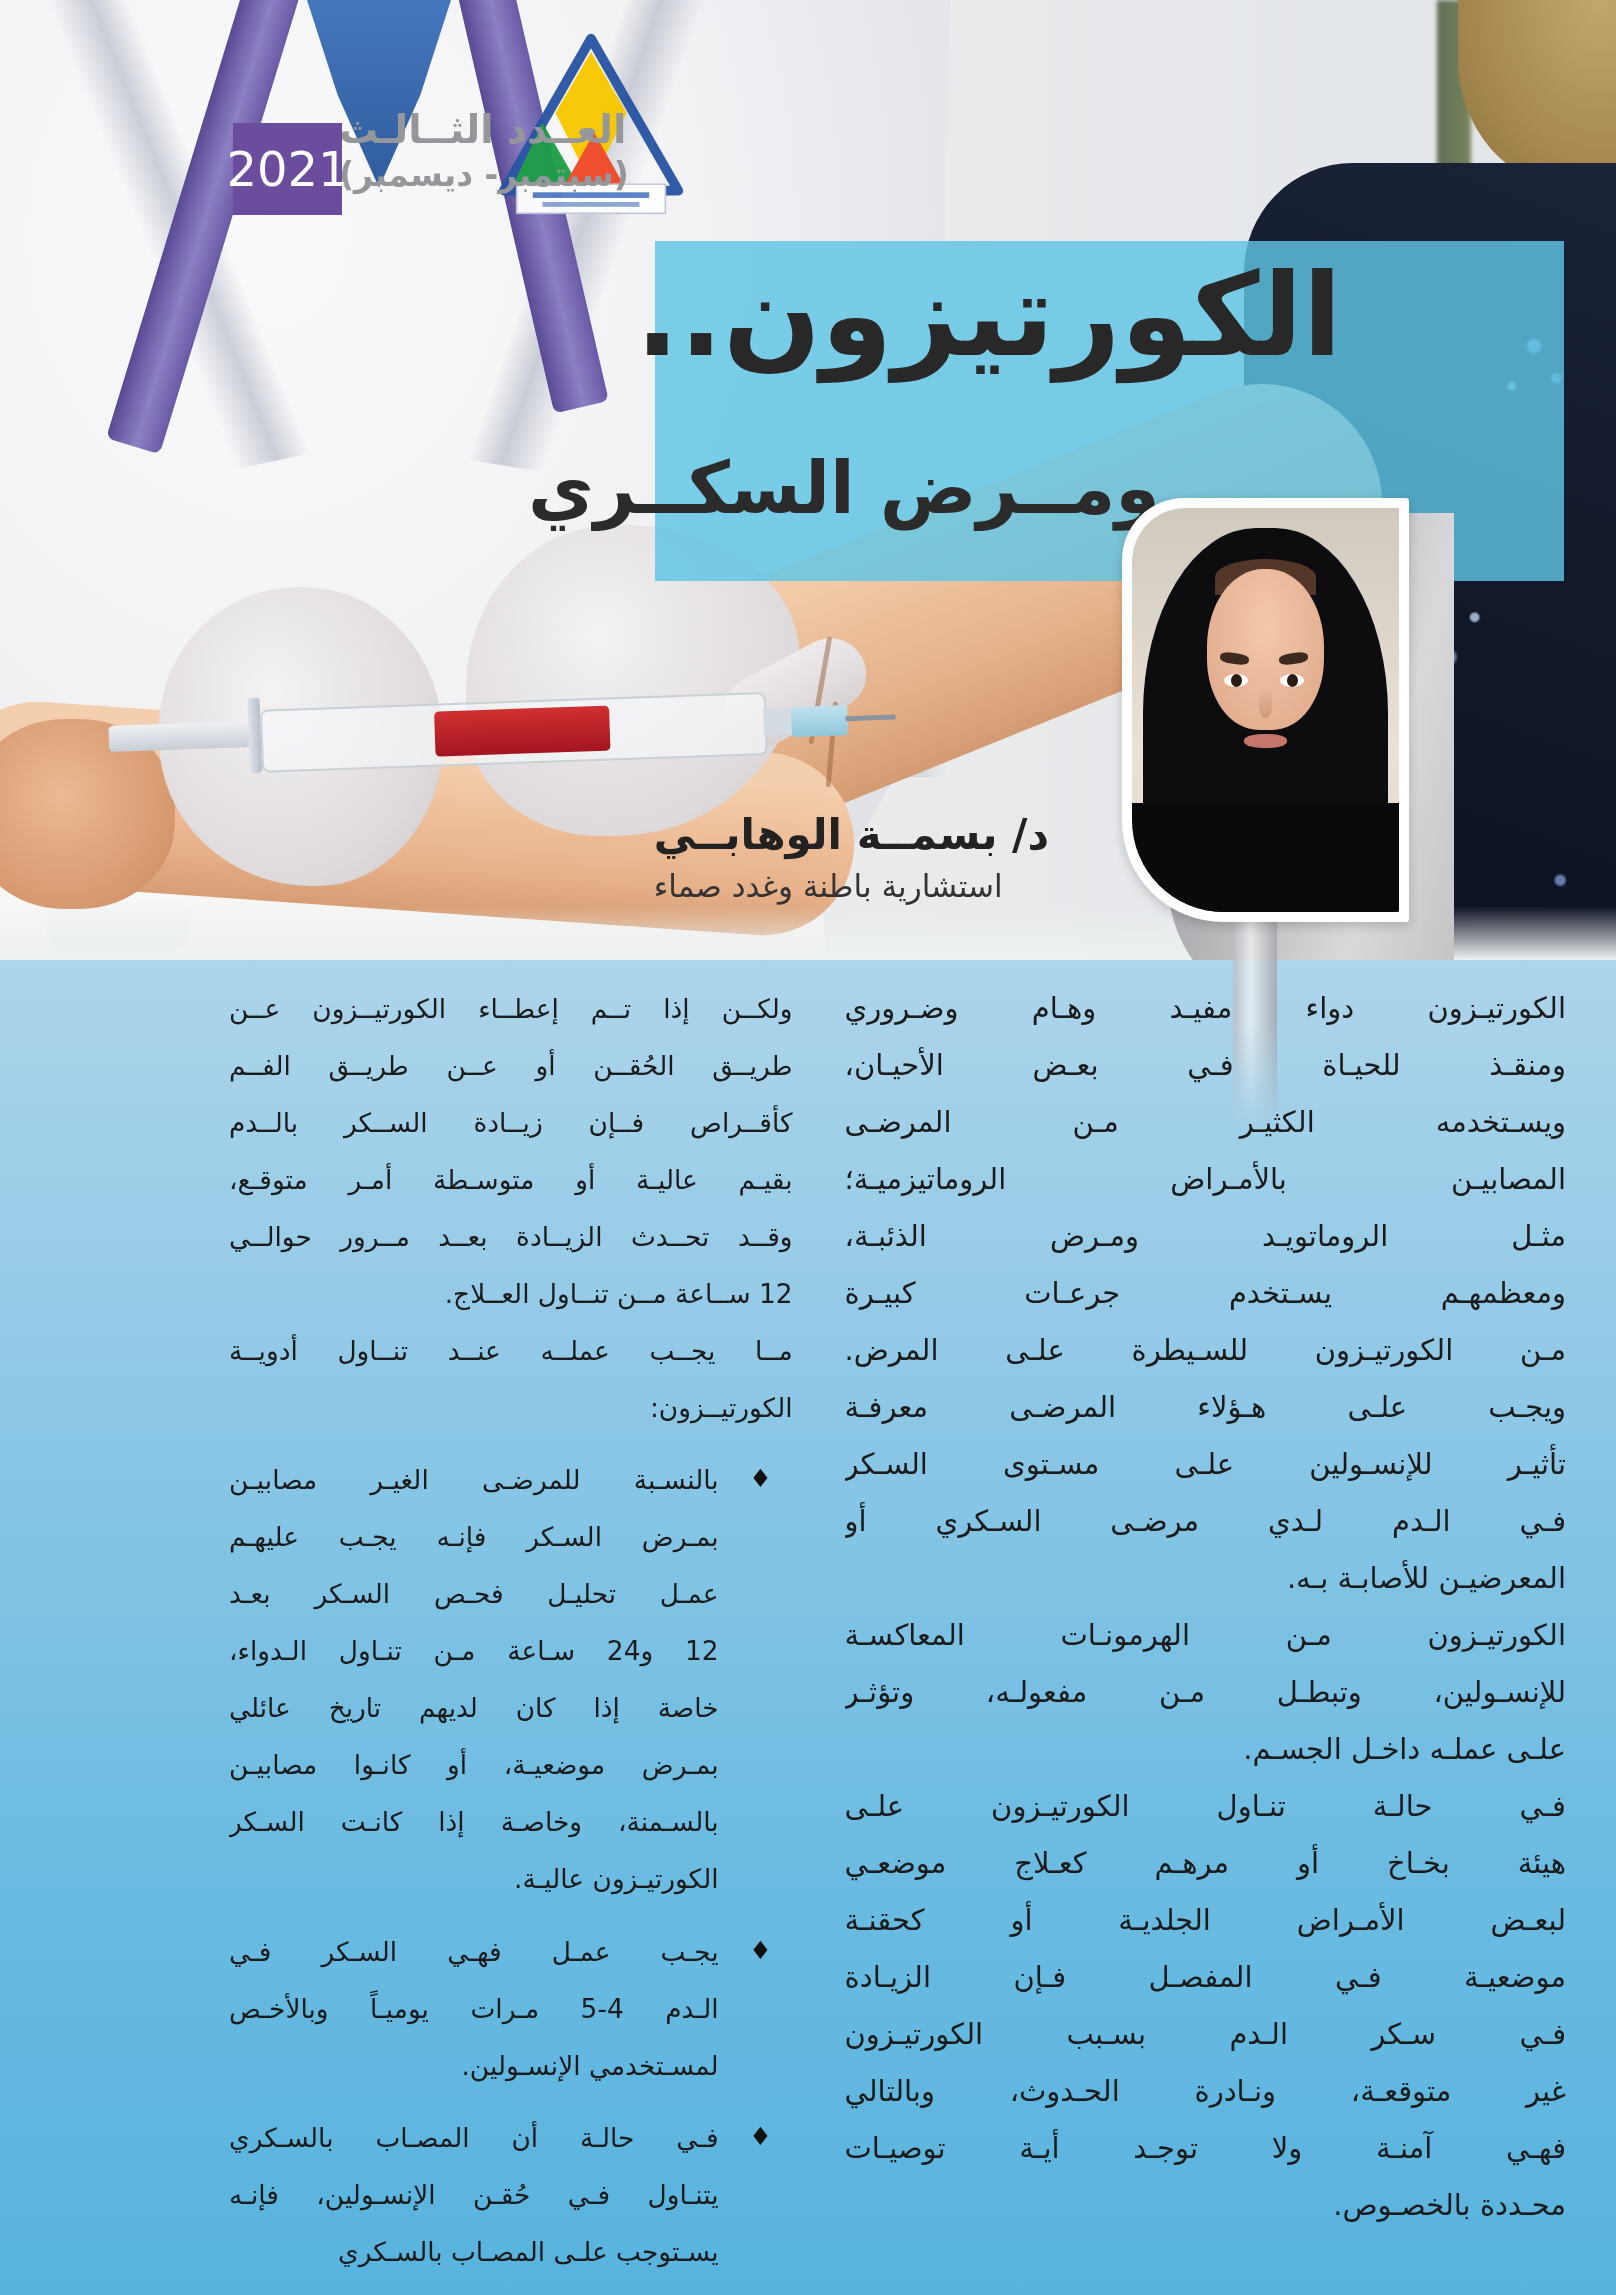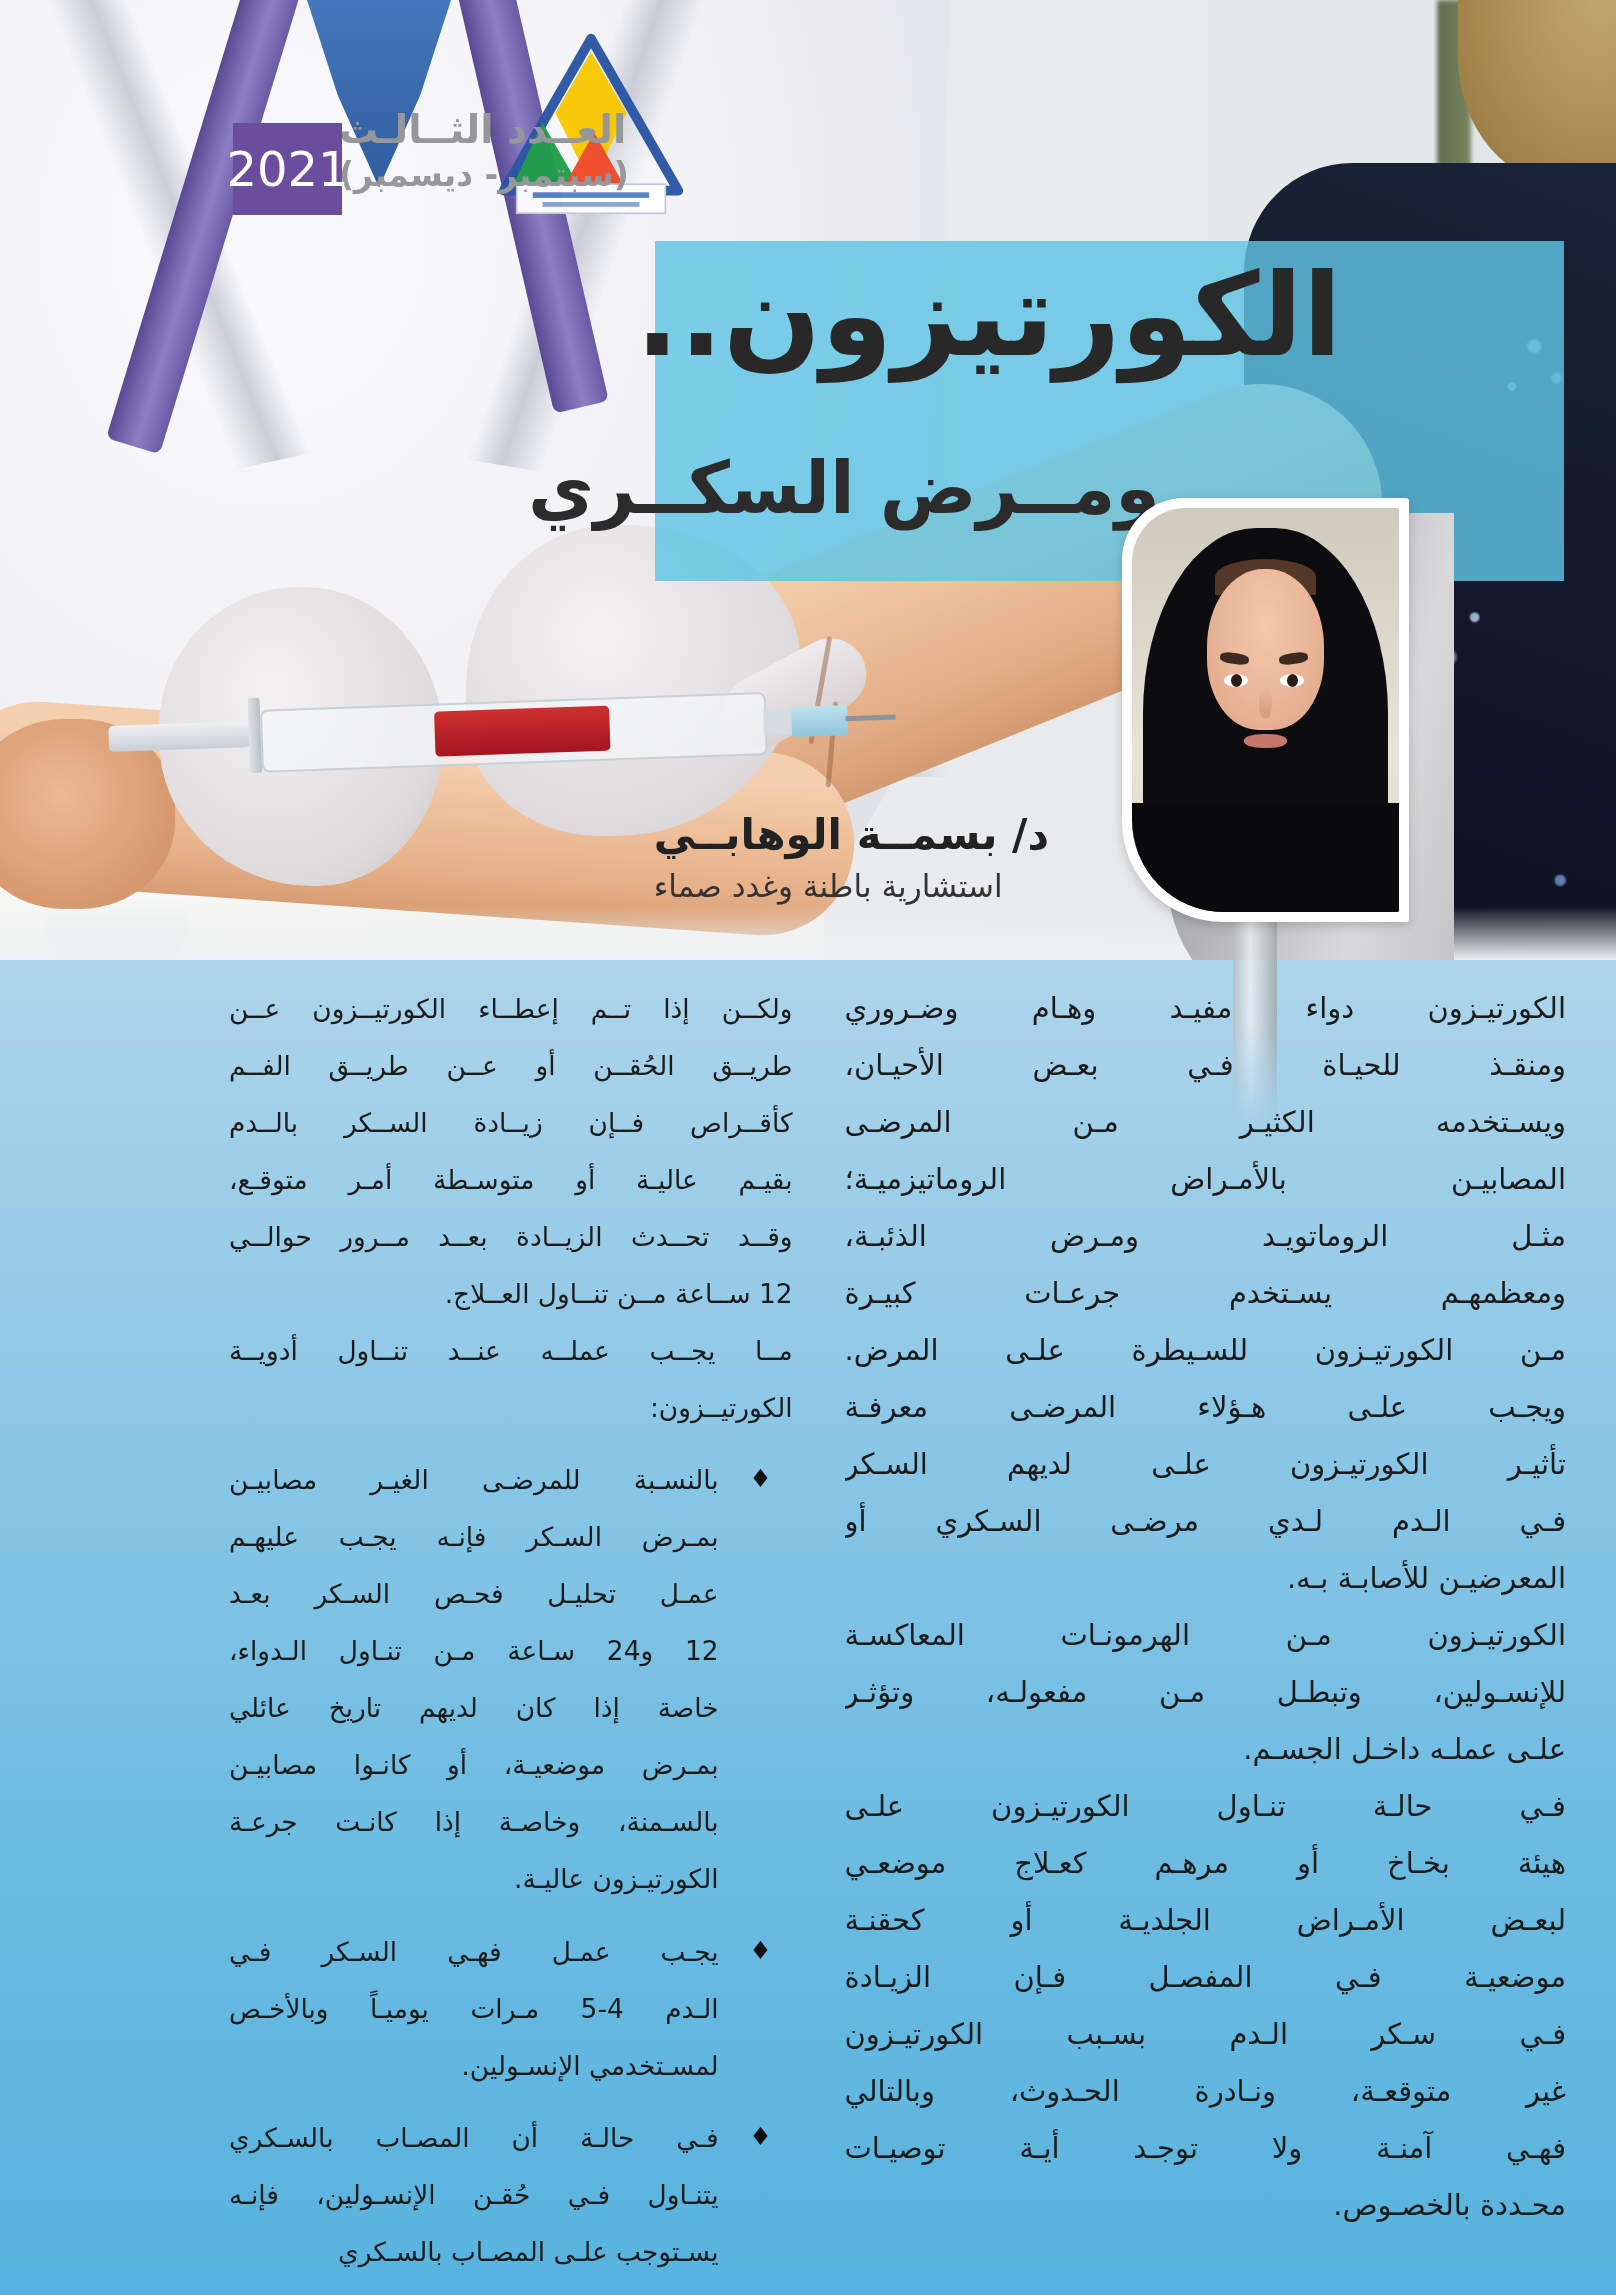"تأثيـر الكورتيـزون علـى لديهم السـكر" div.line { text: الكورتيـزون علـى لديهم -> للإنسـولين علـى مسـتوى }
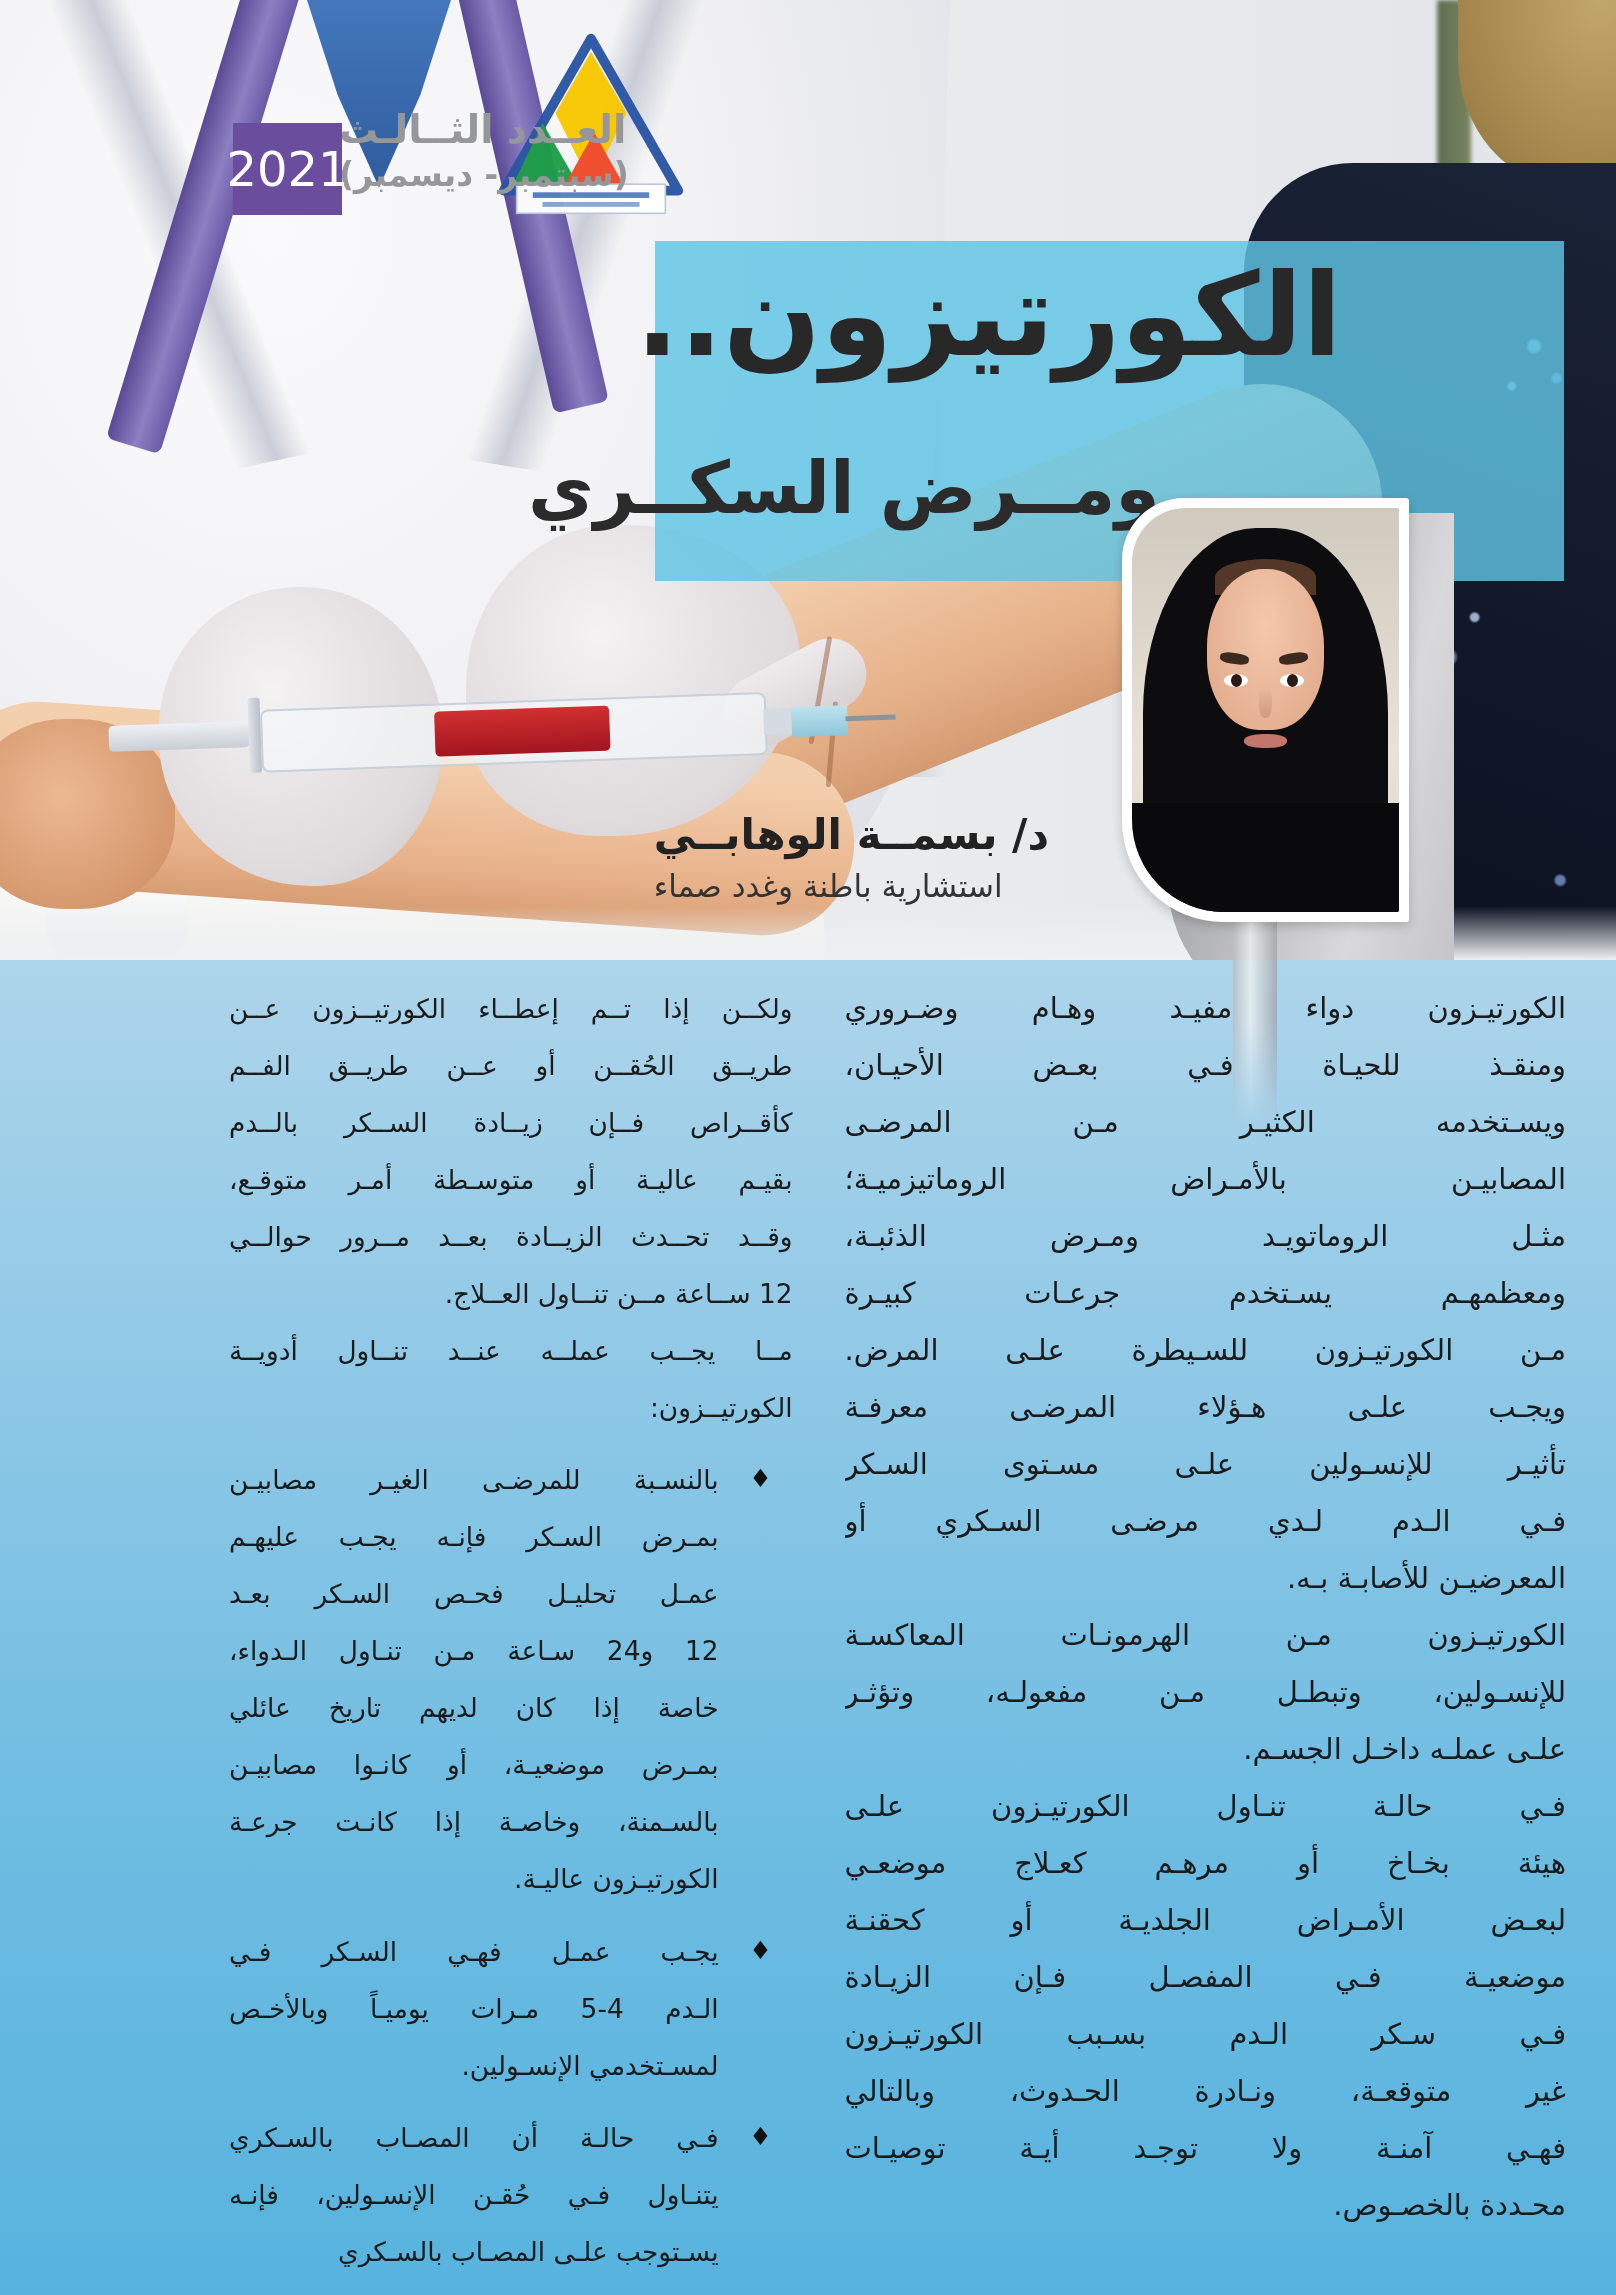"بالسـمنة، وخاصـة إذا كانـت جرعـة" div.line { text: جرعـة -> السـكر }
